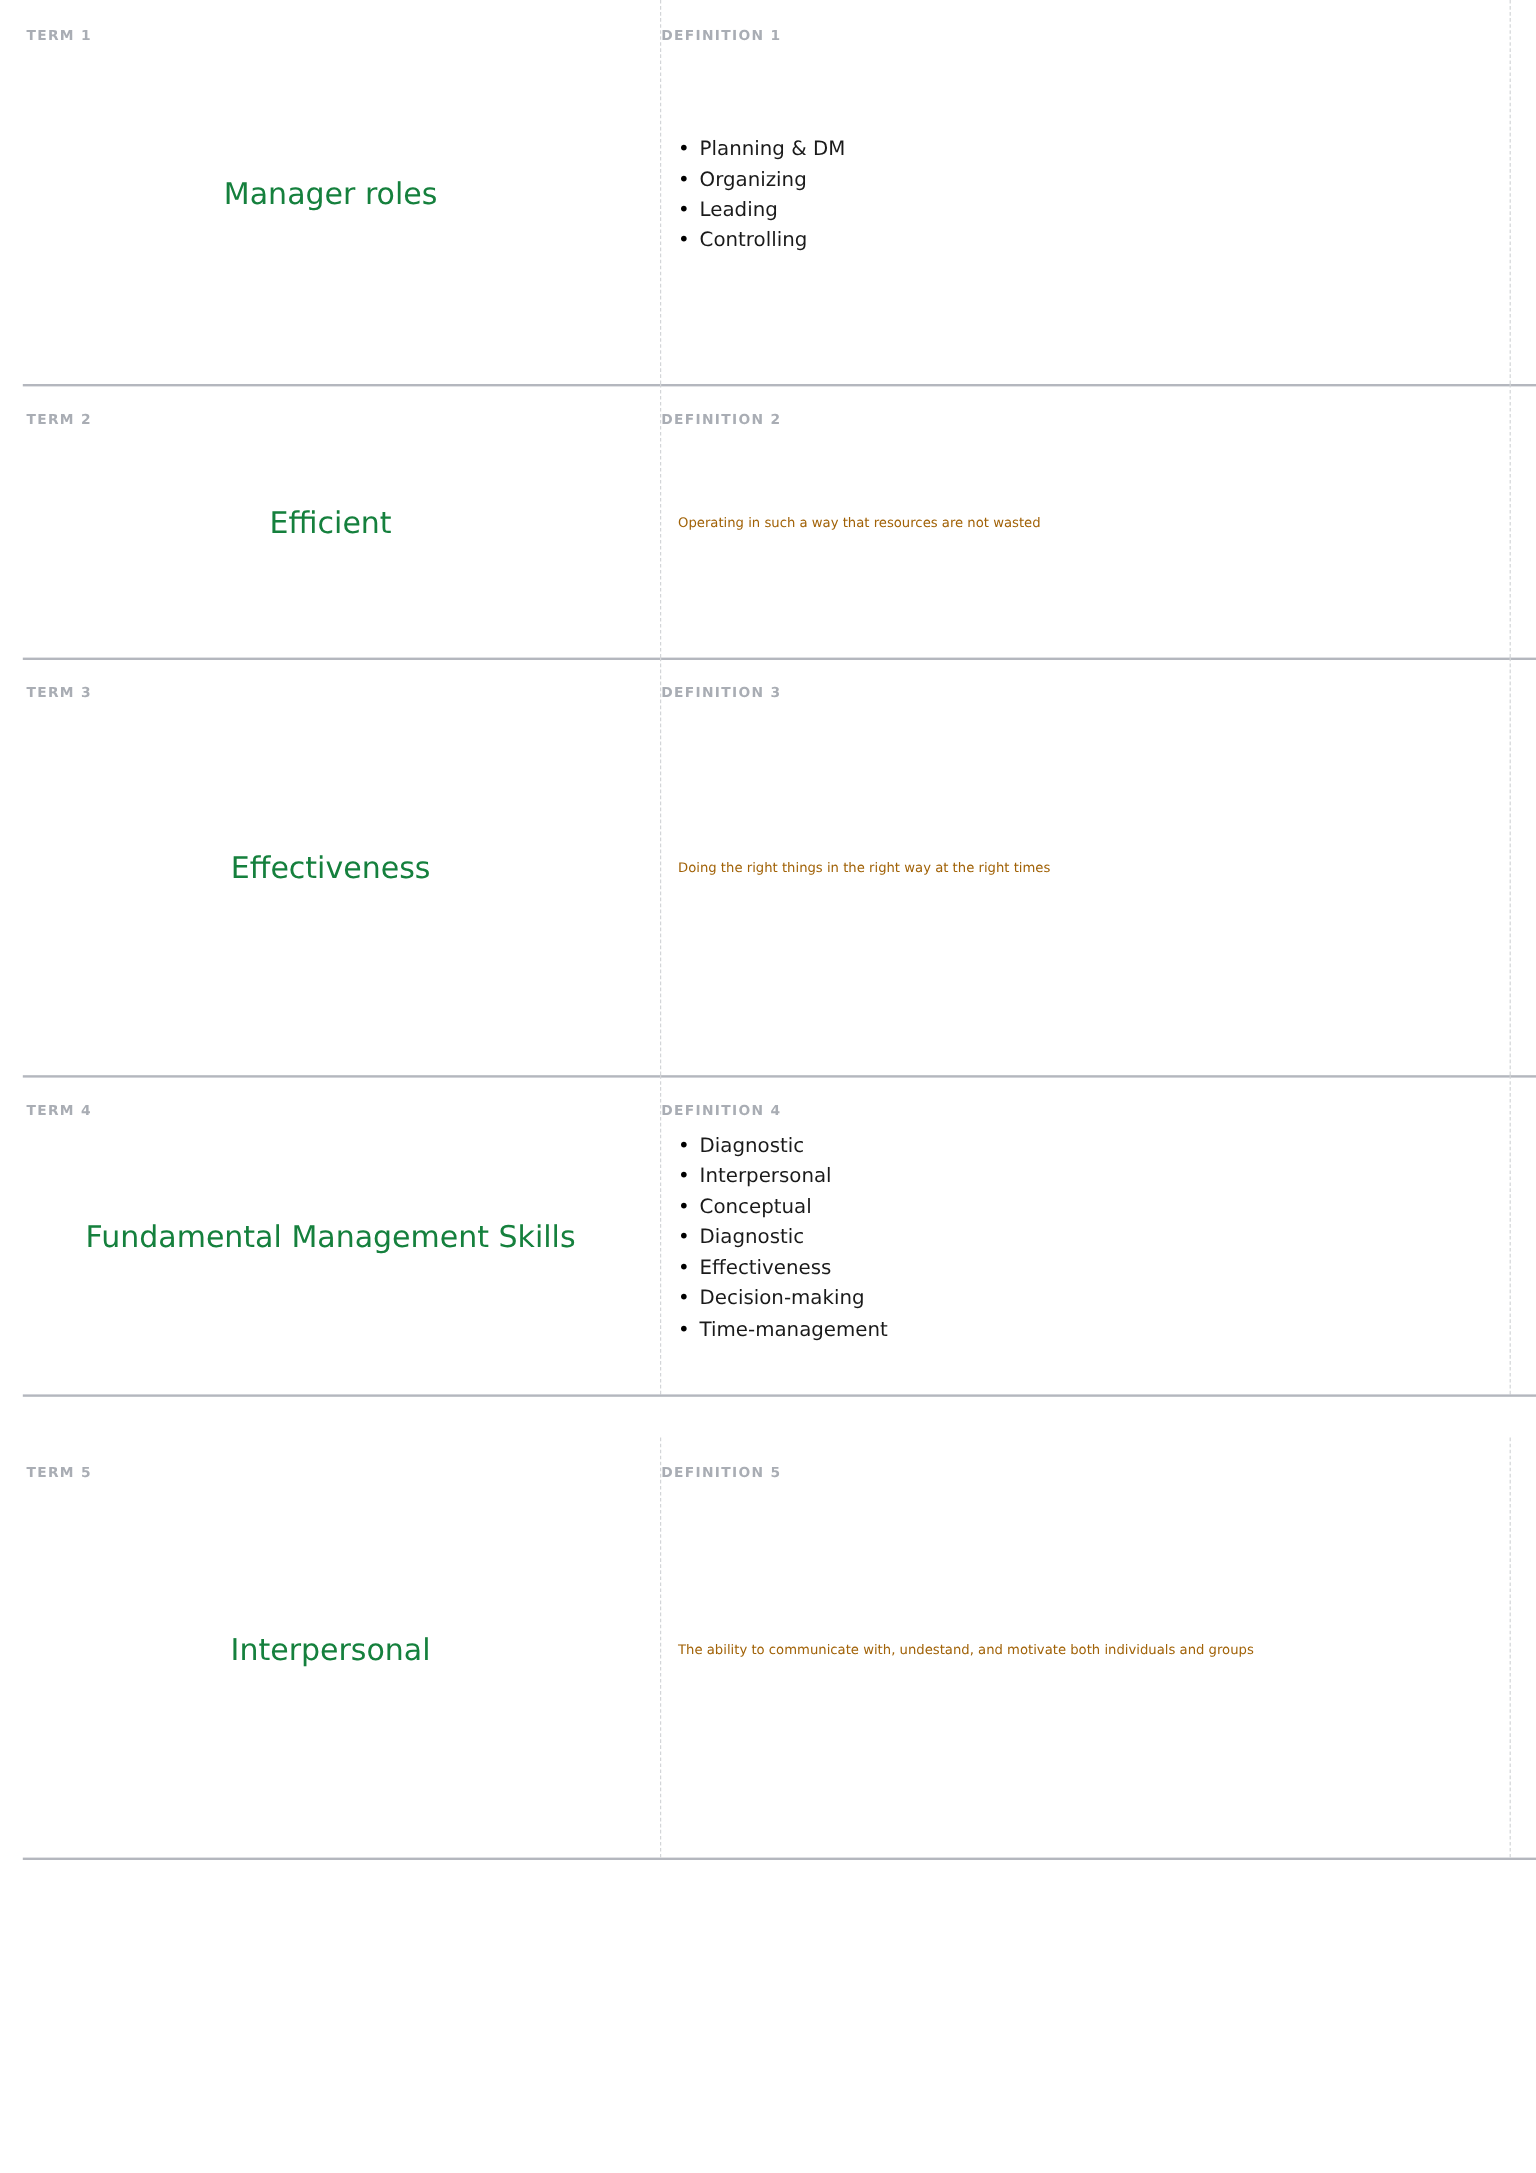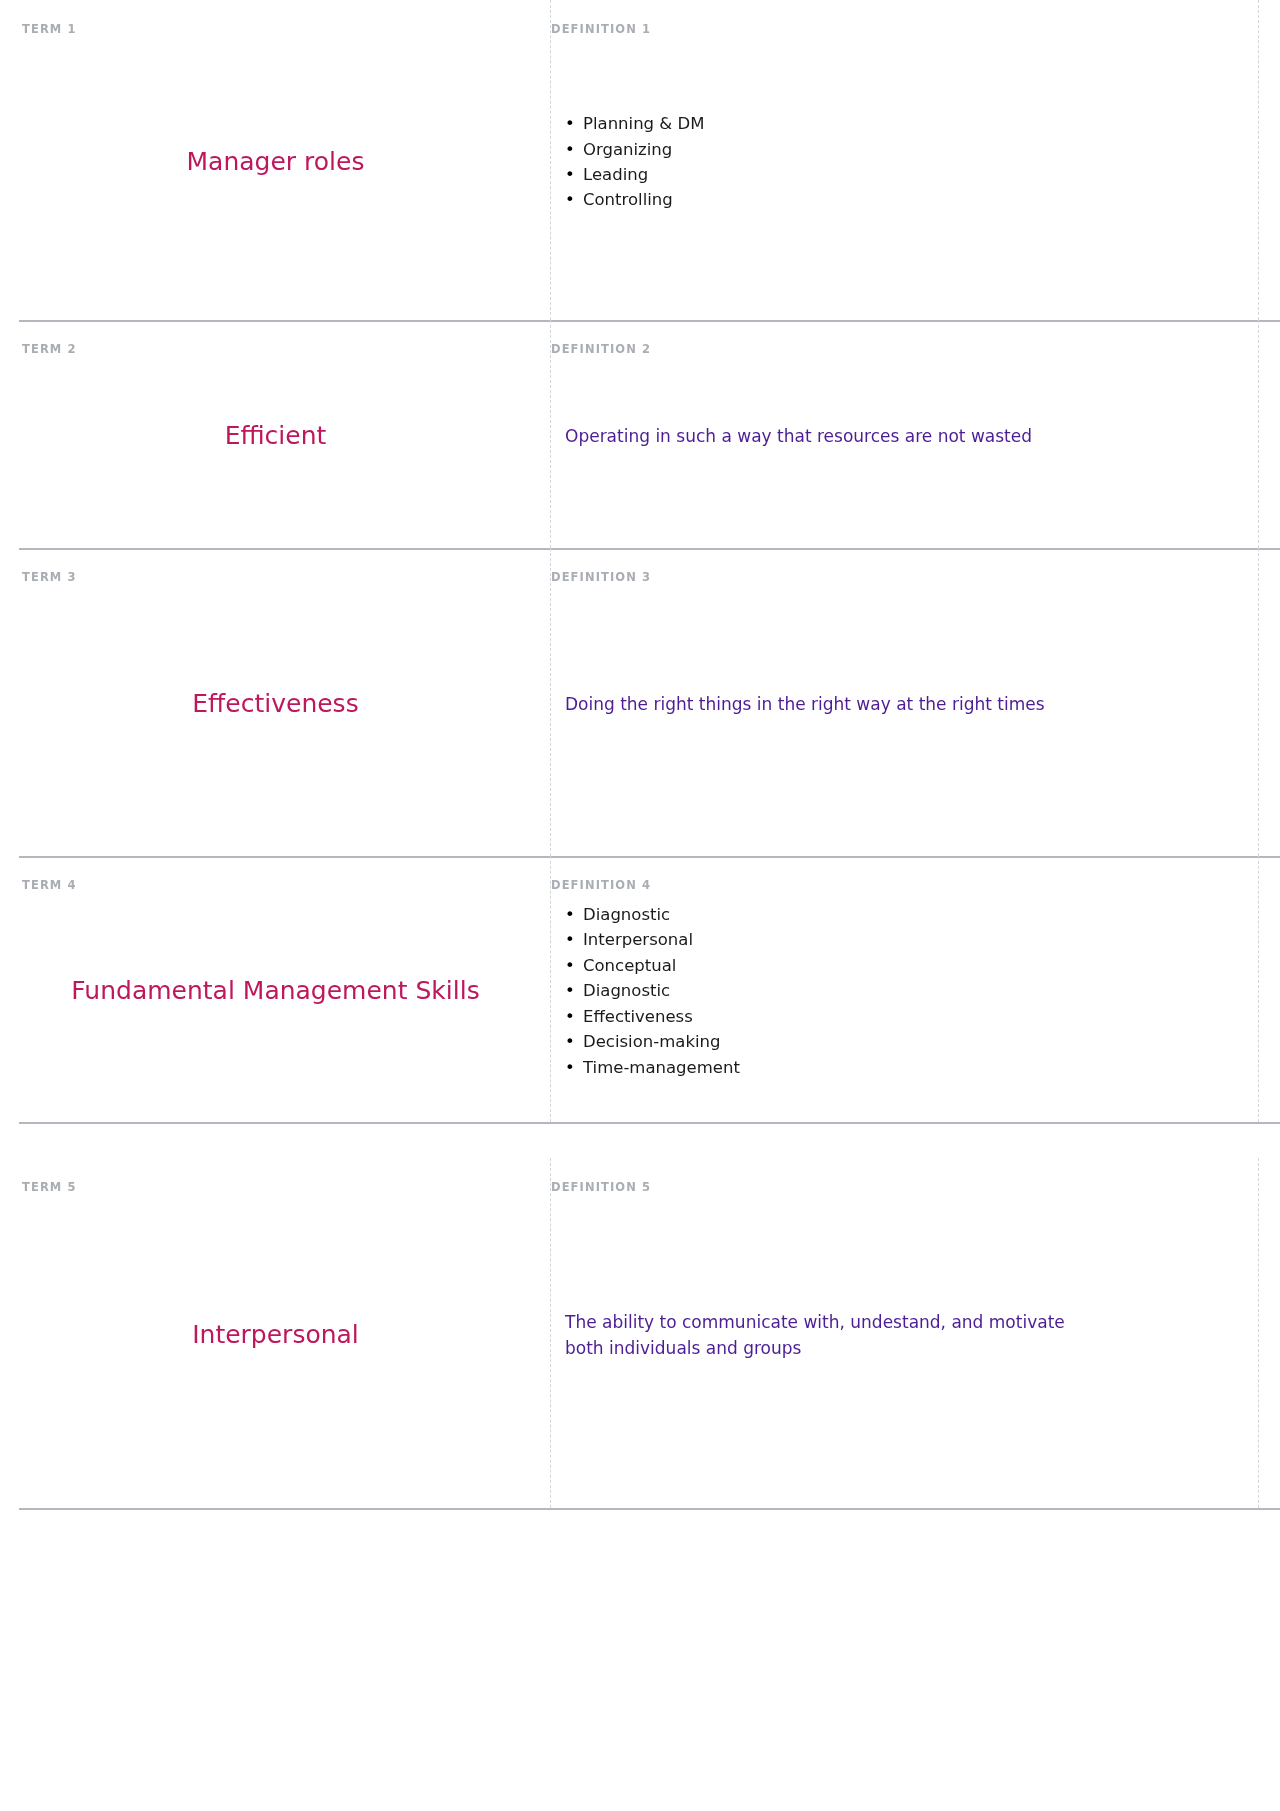"Manager roles" .term-text { color: #be185d -> #15803d }
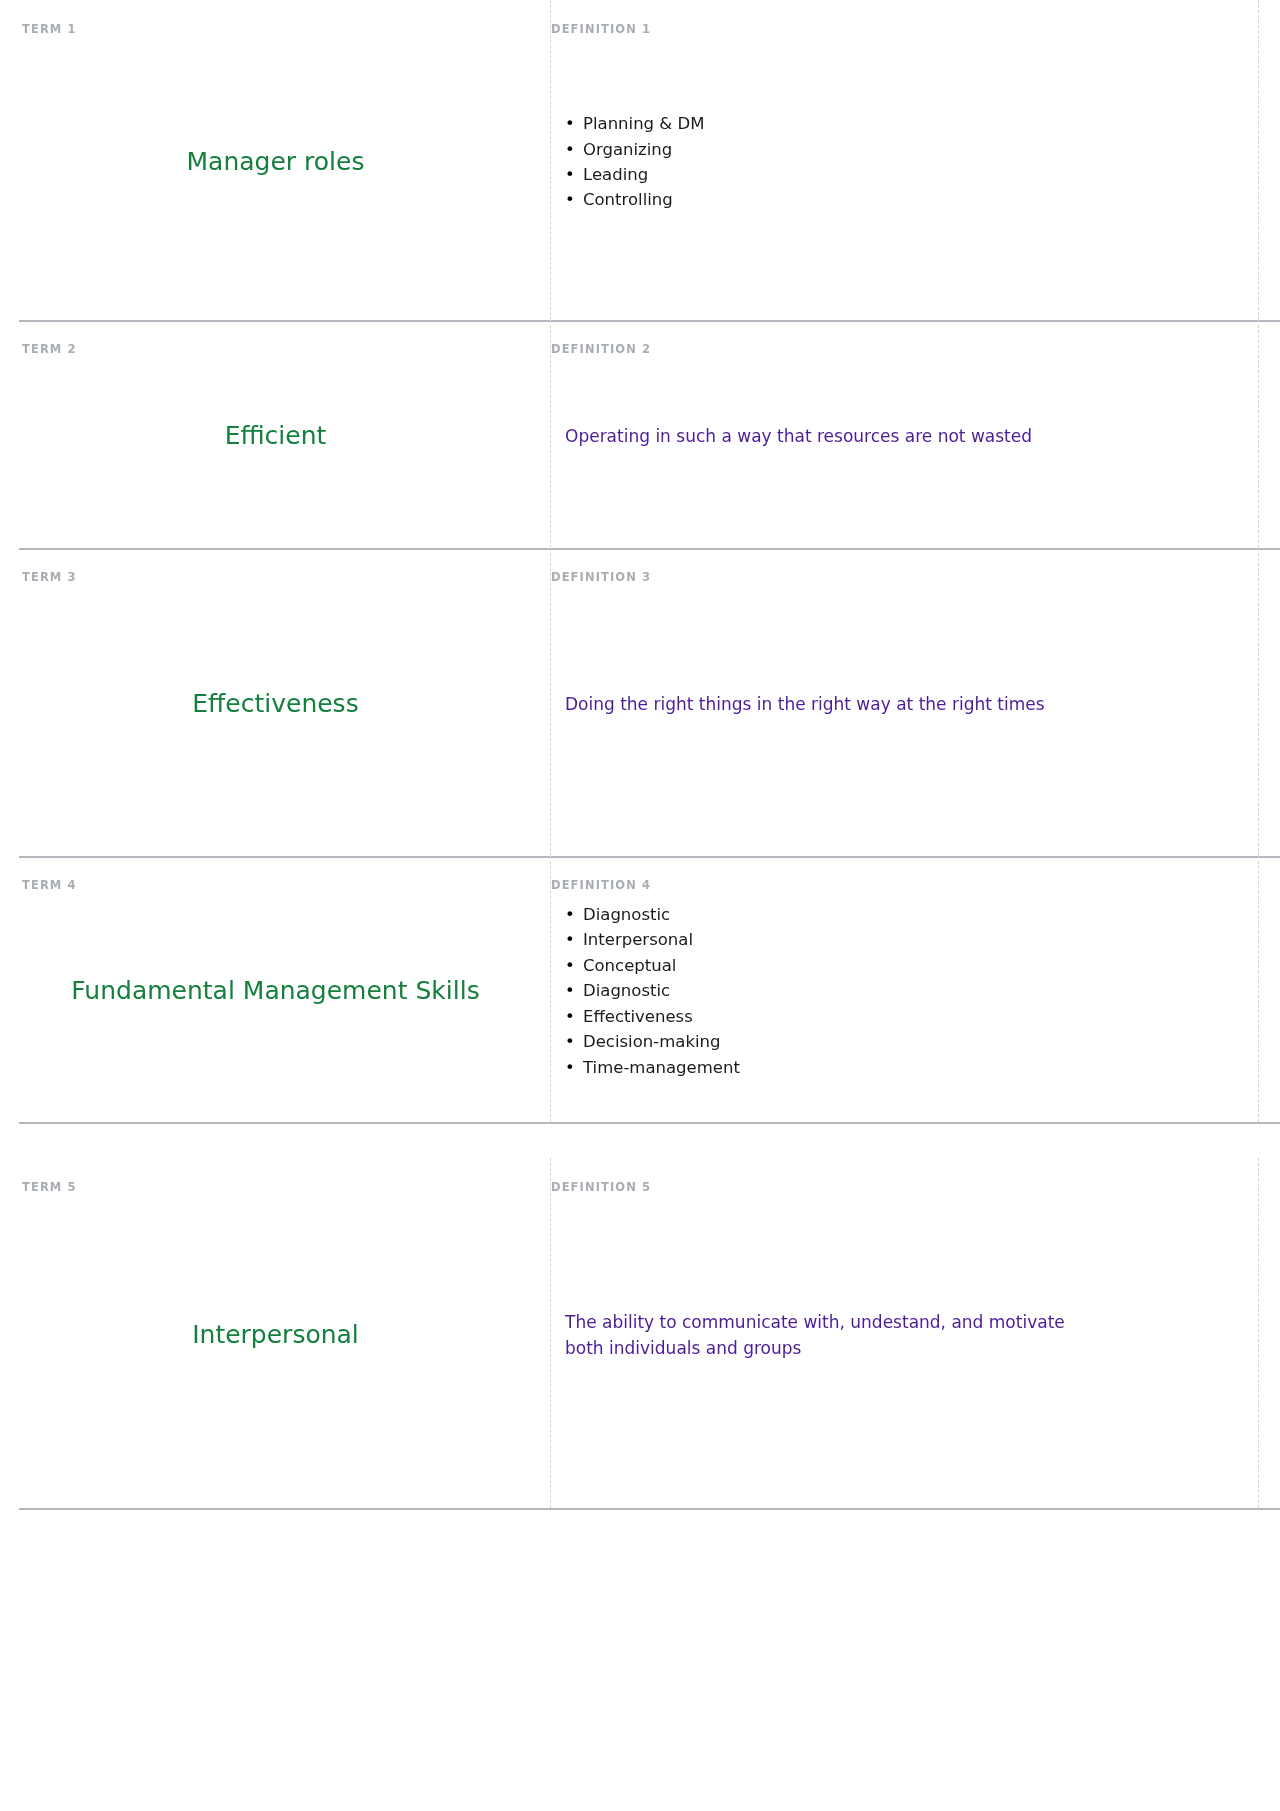"Operating in such a way" .def-text { color: #4c1d95 -> #a16207; font-size: 17px -> 11px }
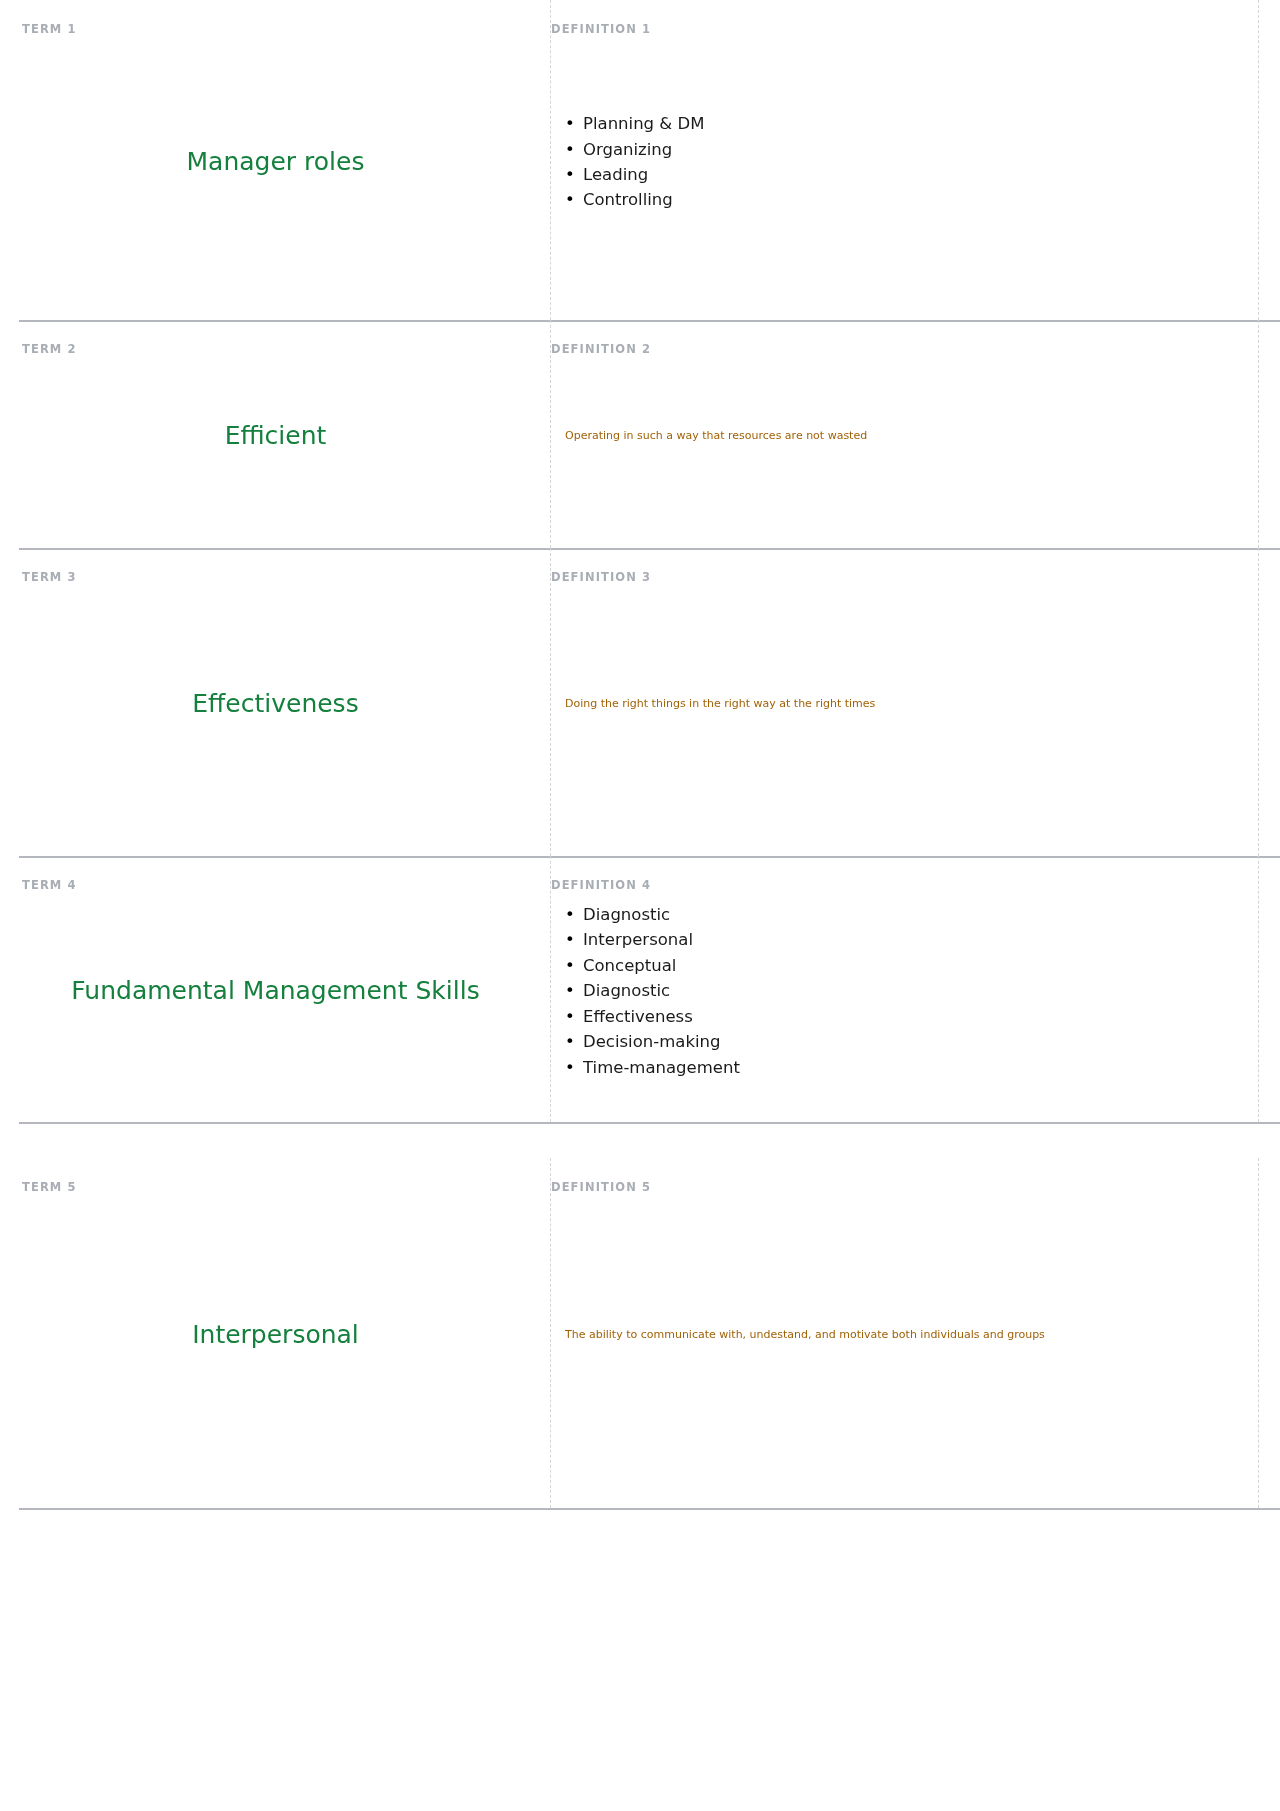"TERM 3" .card-3 .term-col, .card-3 .def-col { height: 308px -> 348px }
